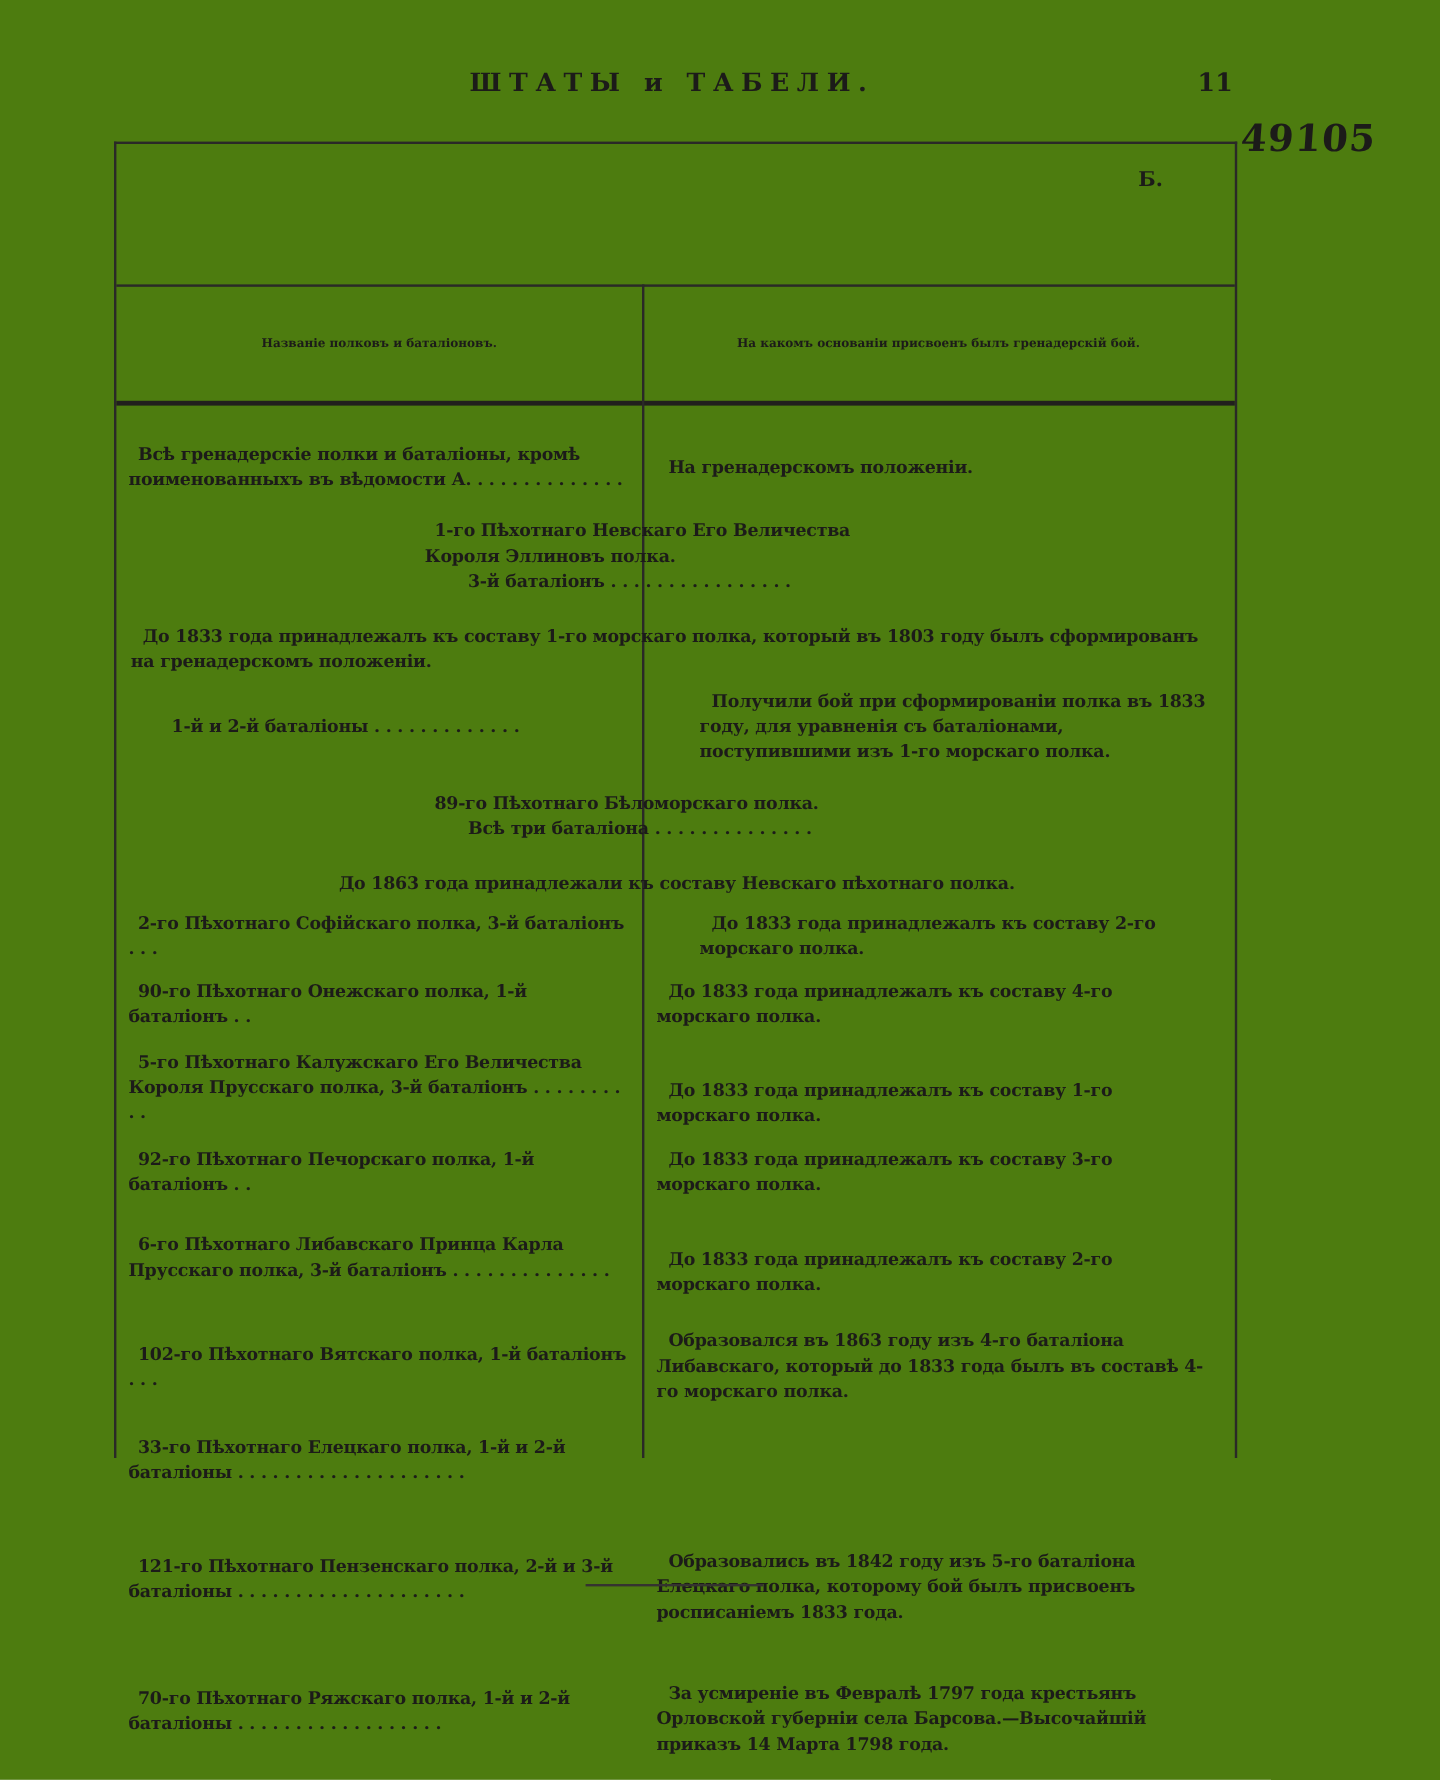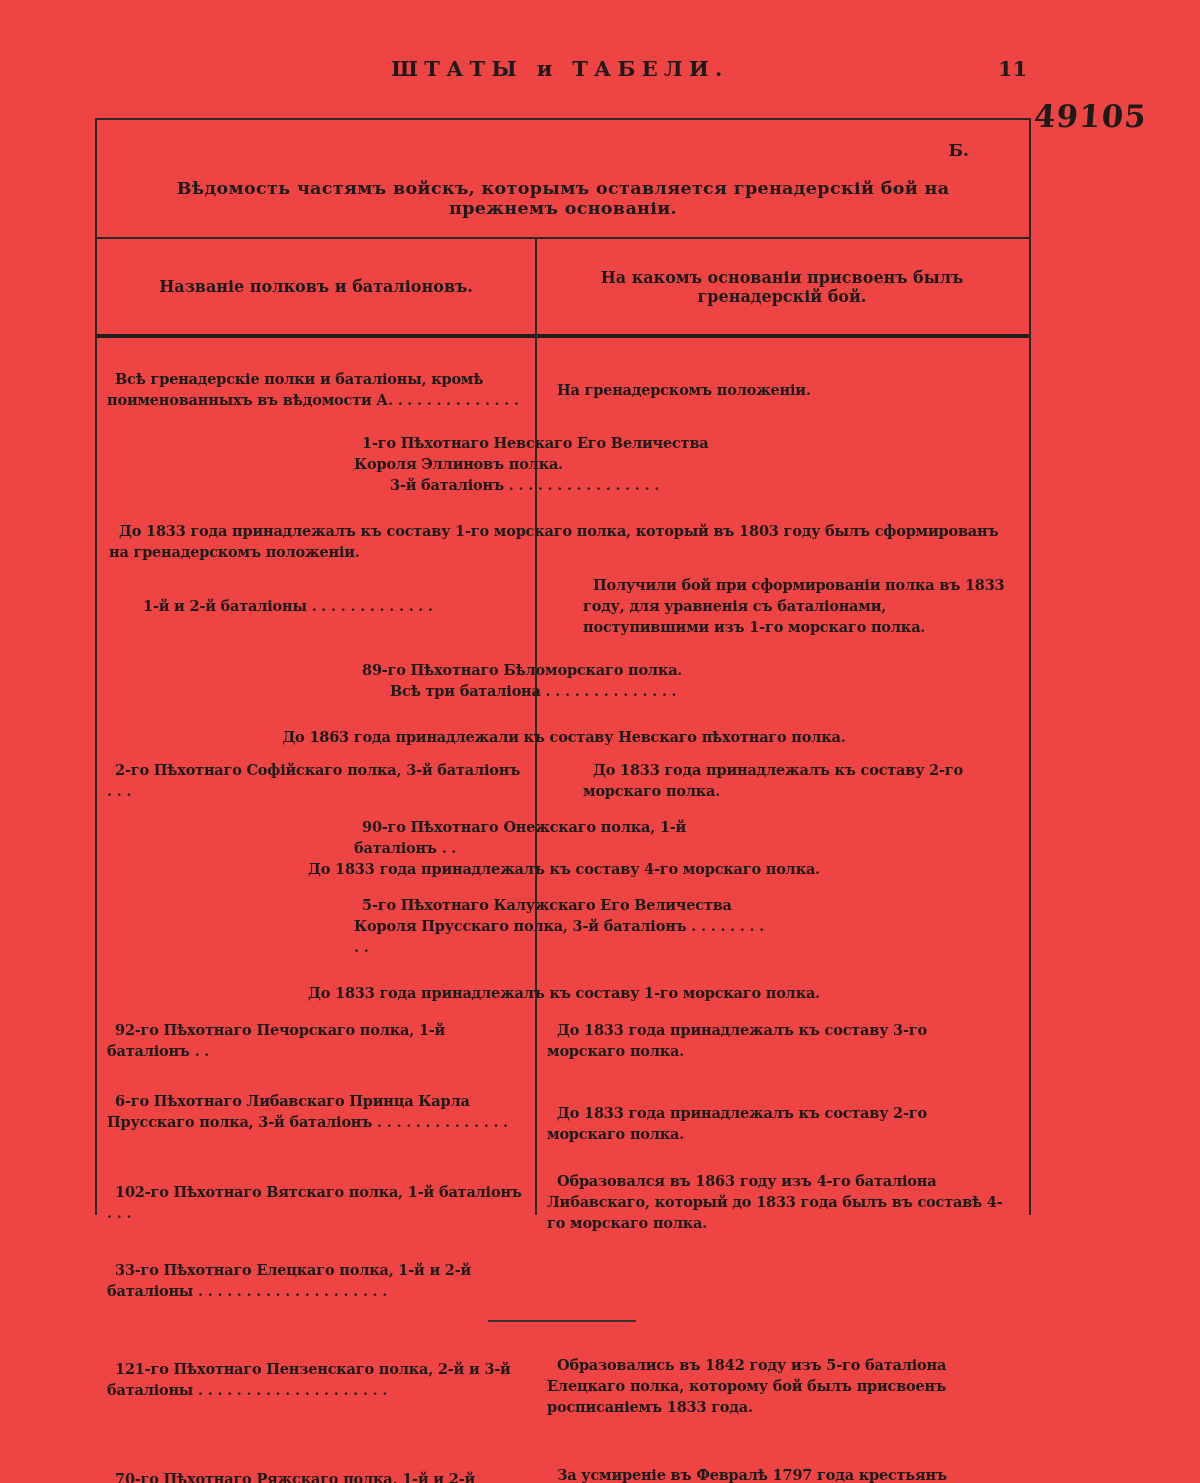"ШТАТЫ и ТАБЕЛИ." .sheet { background: #ef4444 -> #4d7c0f }
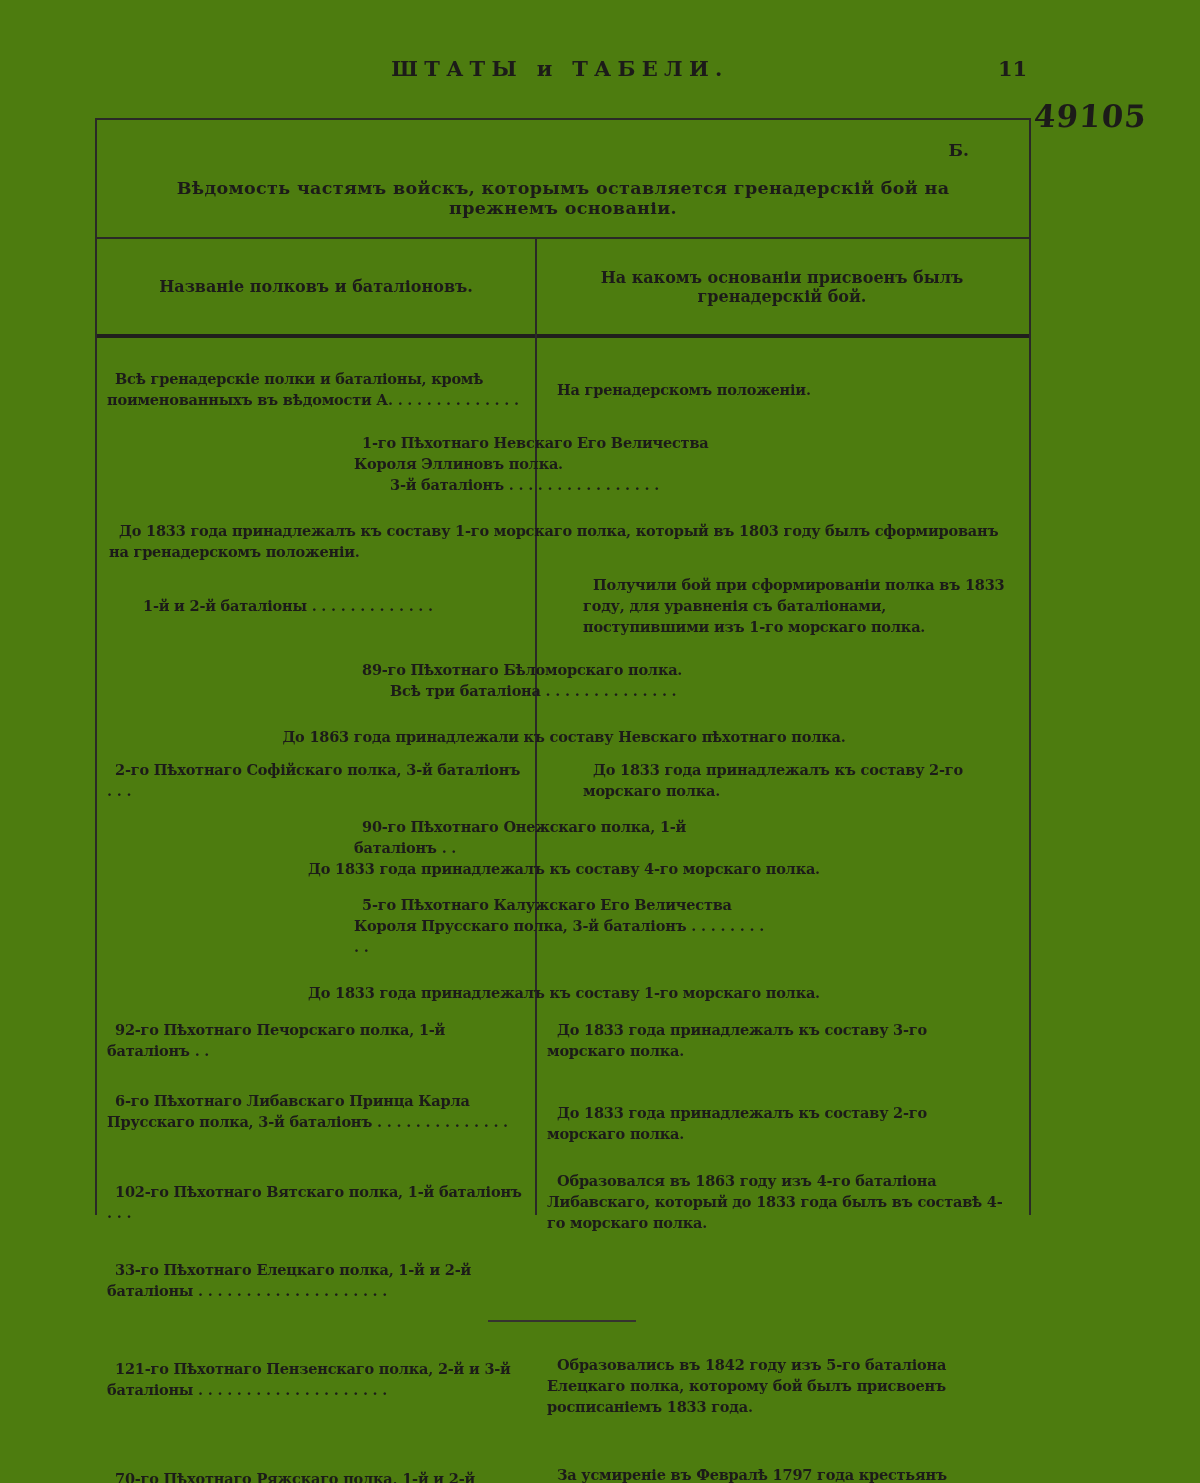"Вѣдомость частямъ войскъ, которымъ" div.table-title { html: <div>Вѣдомость частямъ войскъ, которымъ оставляется гренадерскій бой на прежнемъ основаніи.</div> -> none }
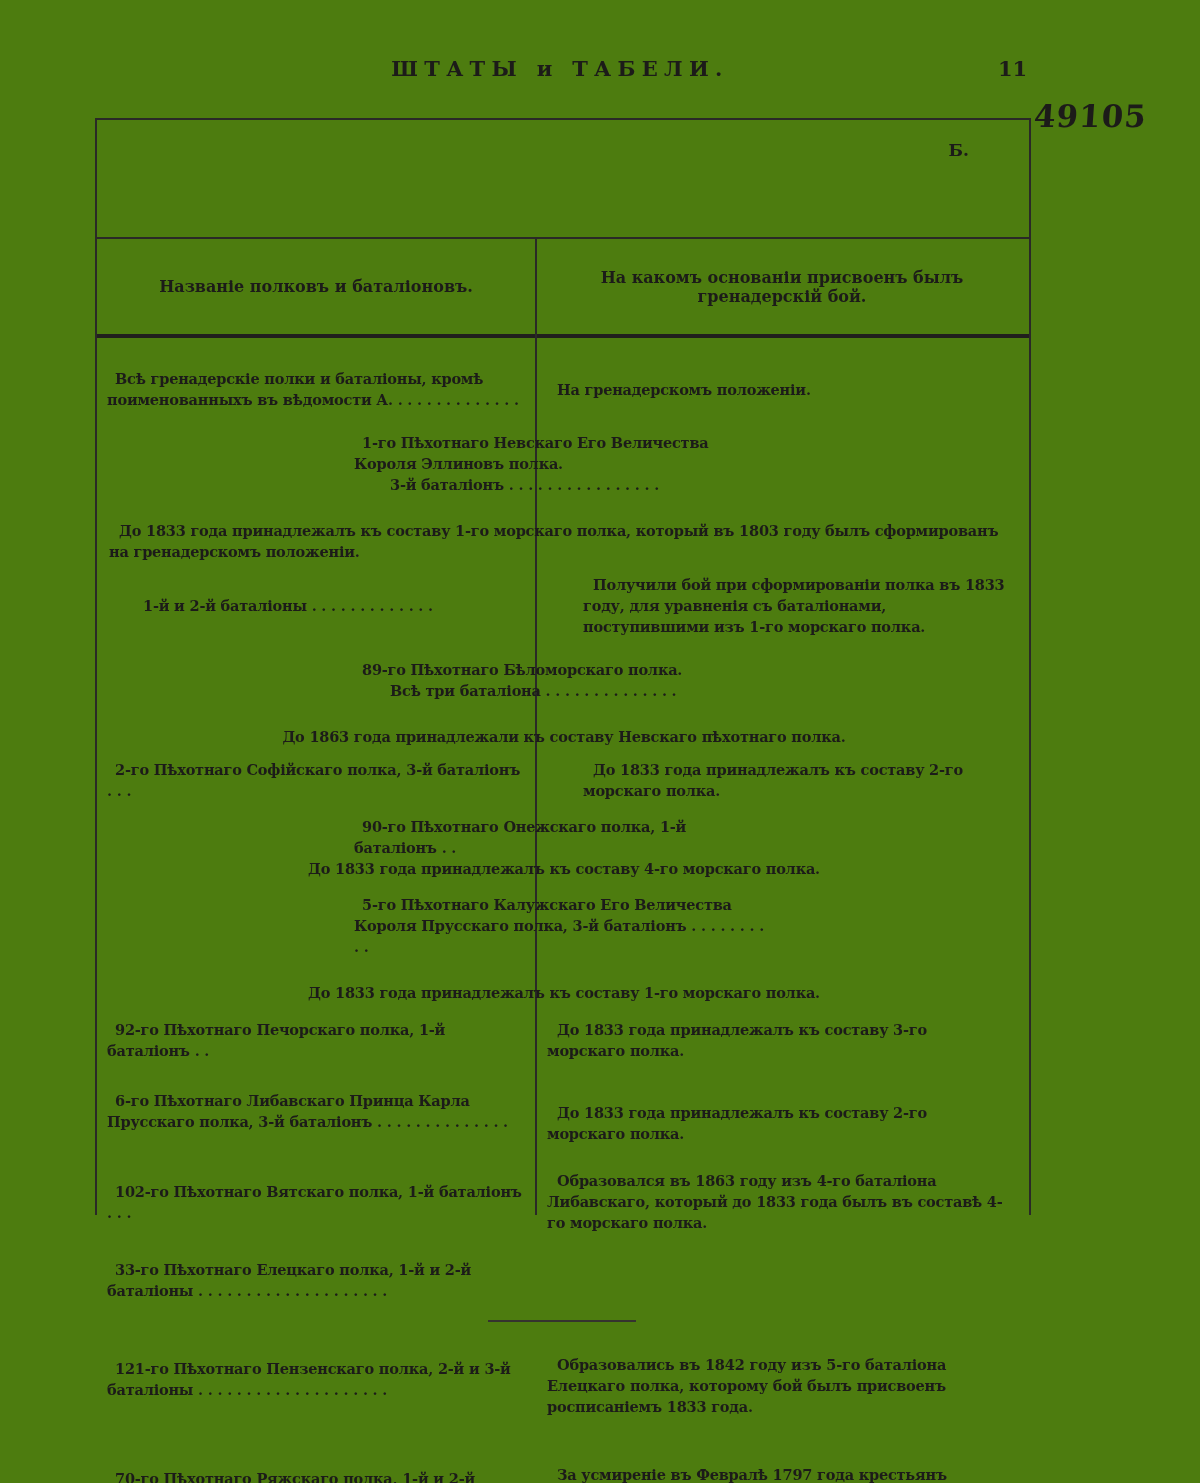"Названіе полковъ и баталіоновъ." .col-h { font-size: 16px -> 10px; text-align: center -> none }
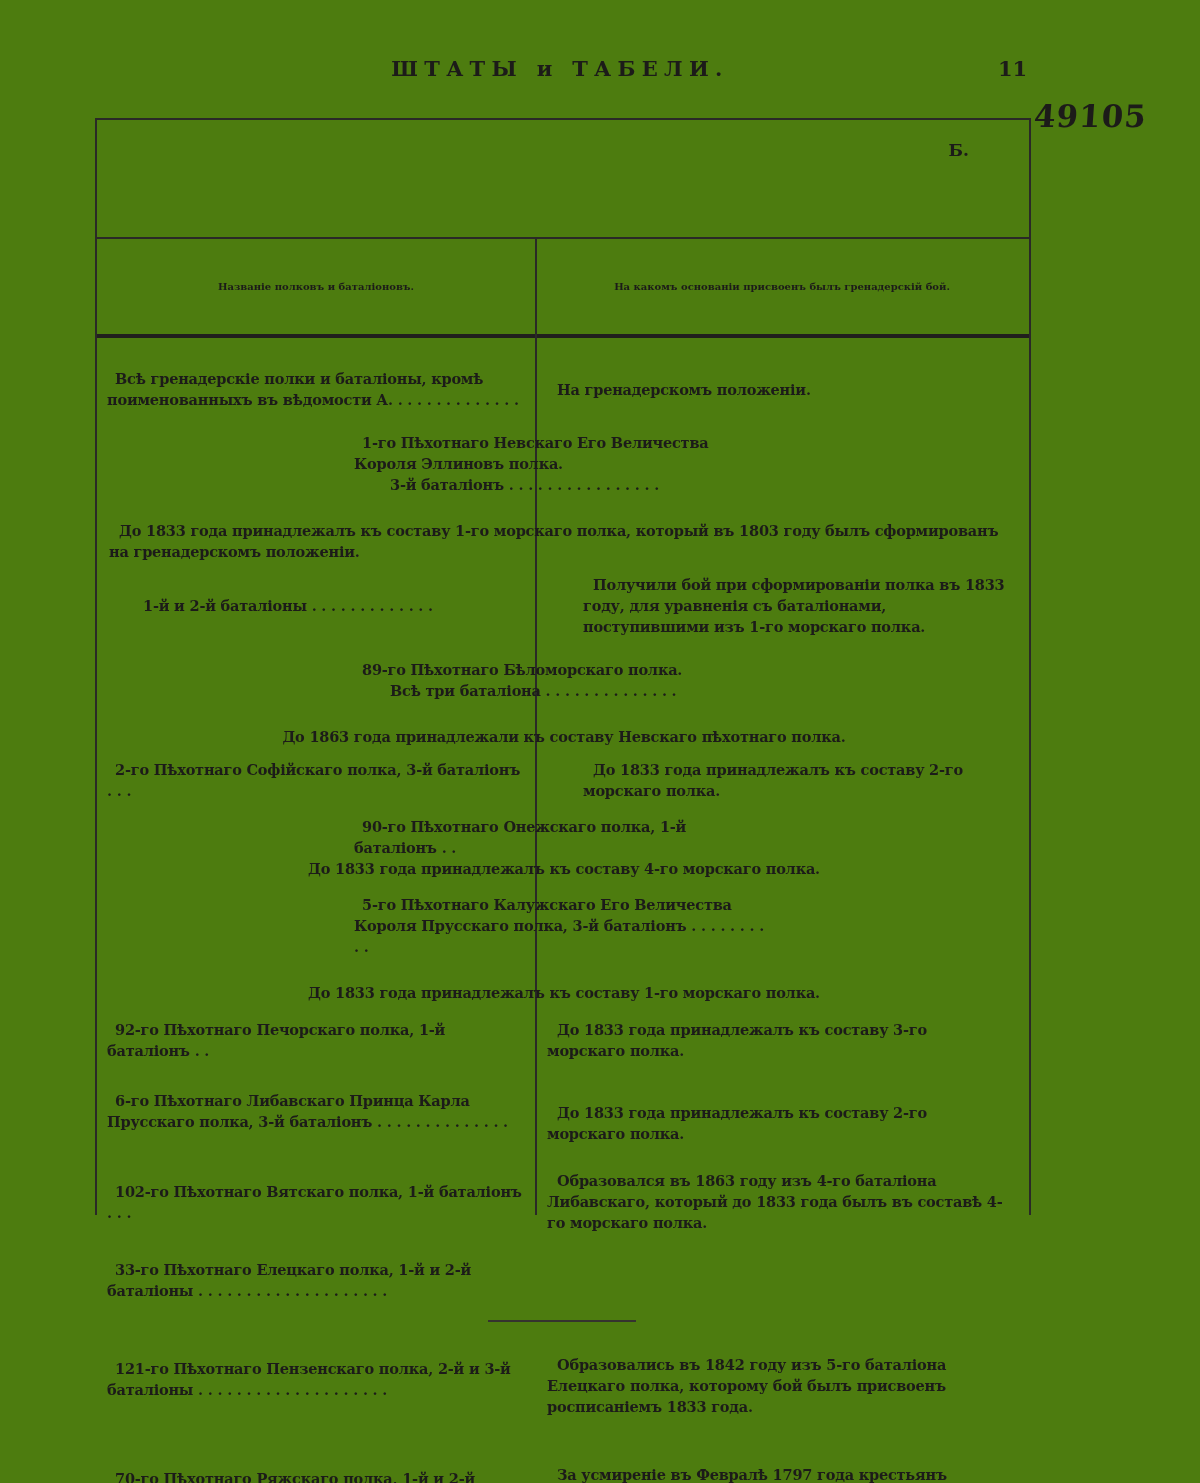"90-го Пѣхотнаго Онежскаго полка, 1-й" .mt15 { flex-direction: column -> none }
